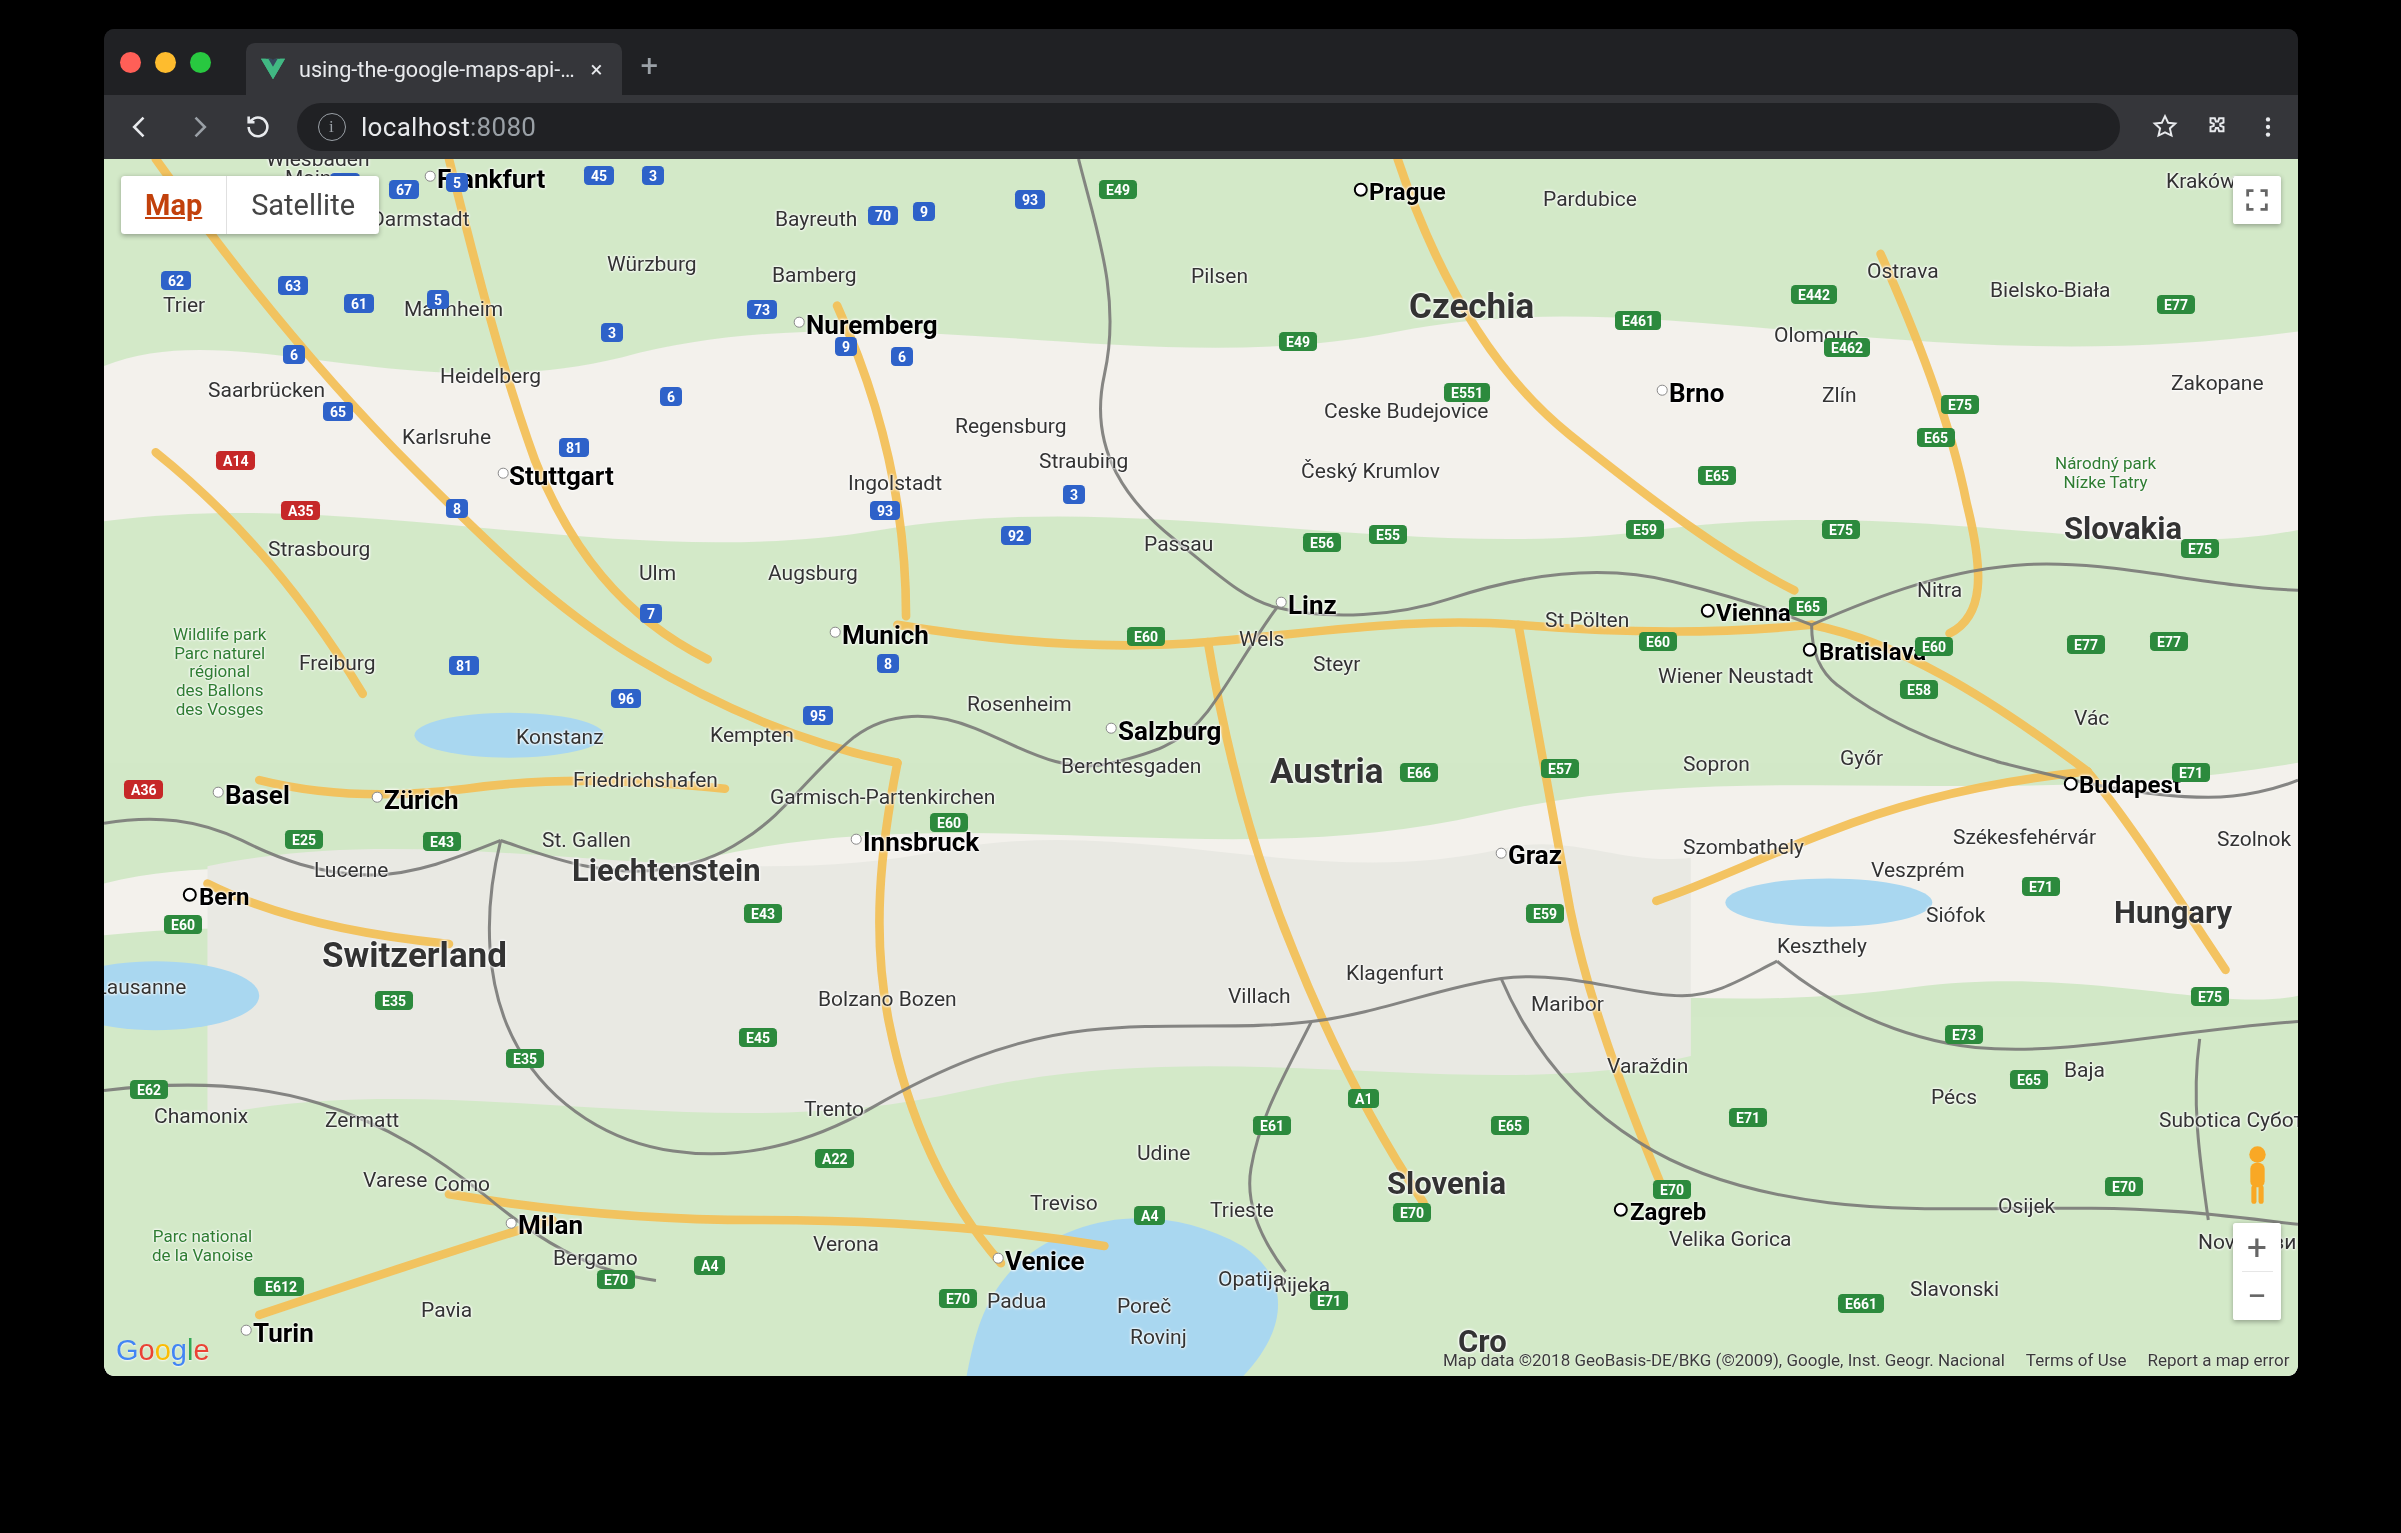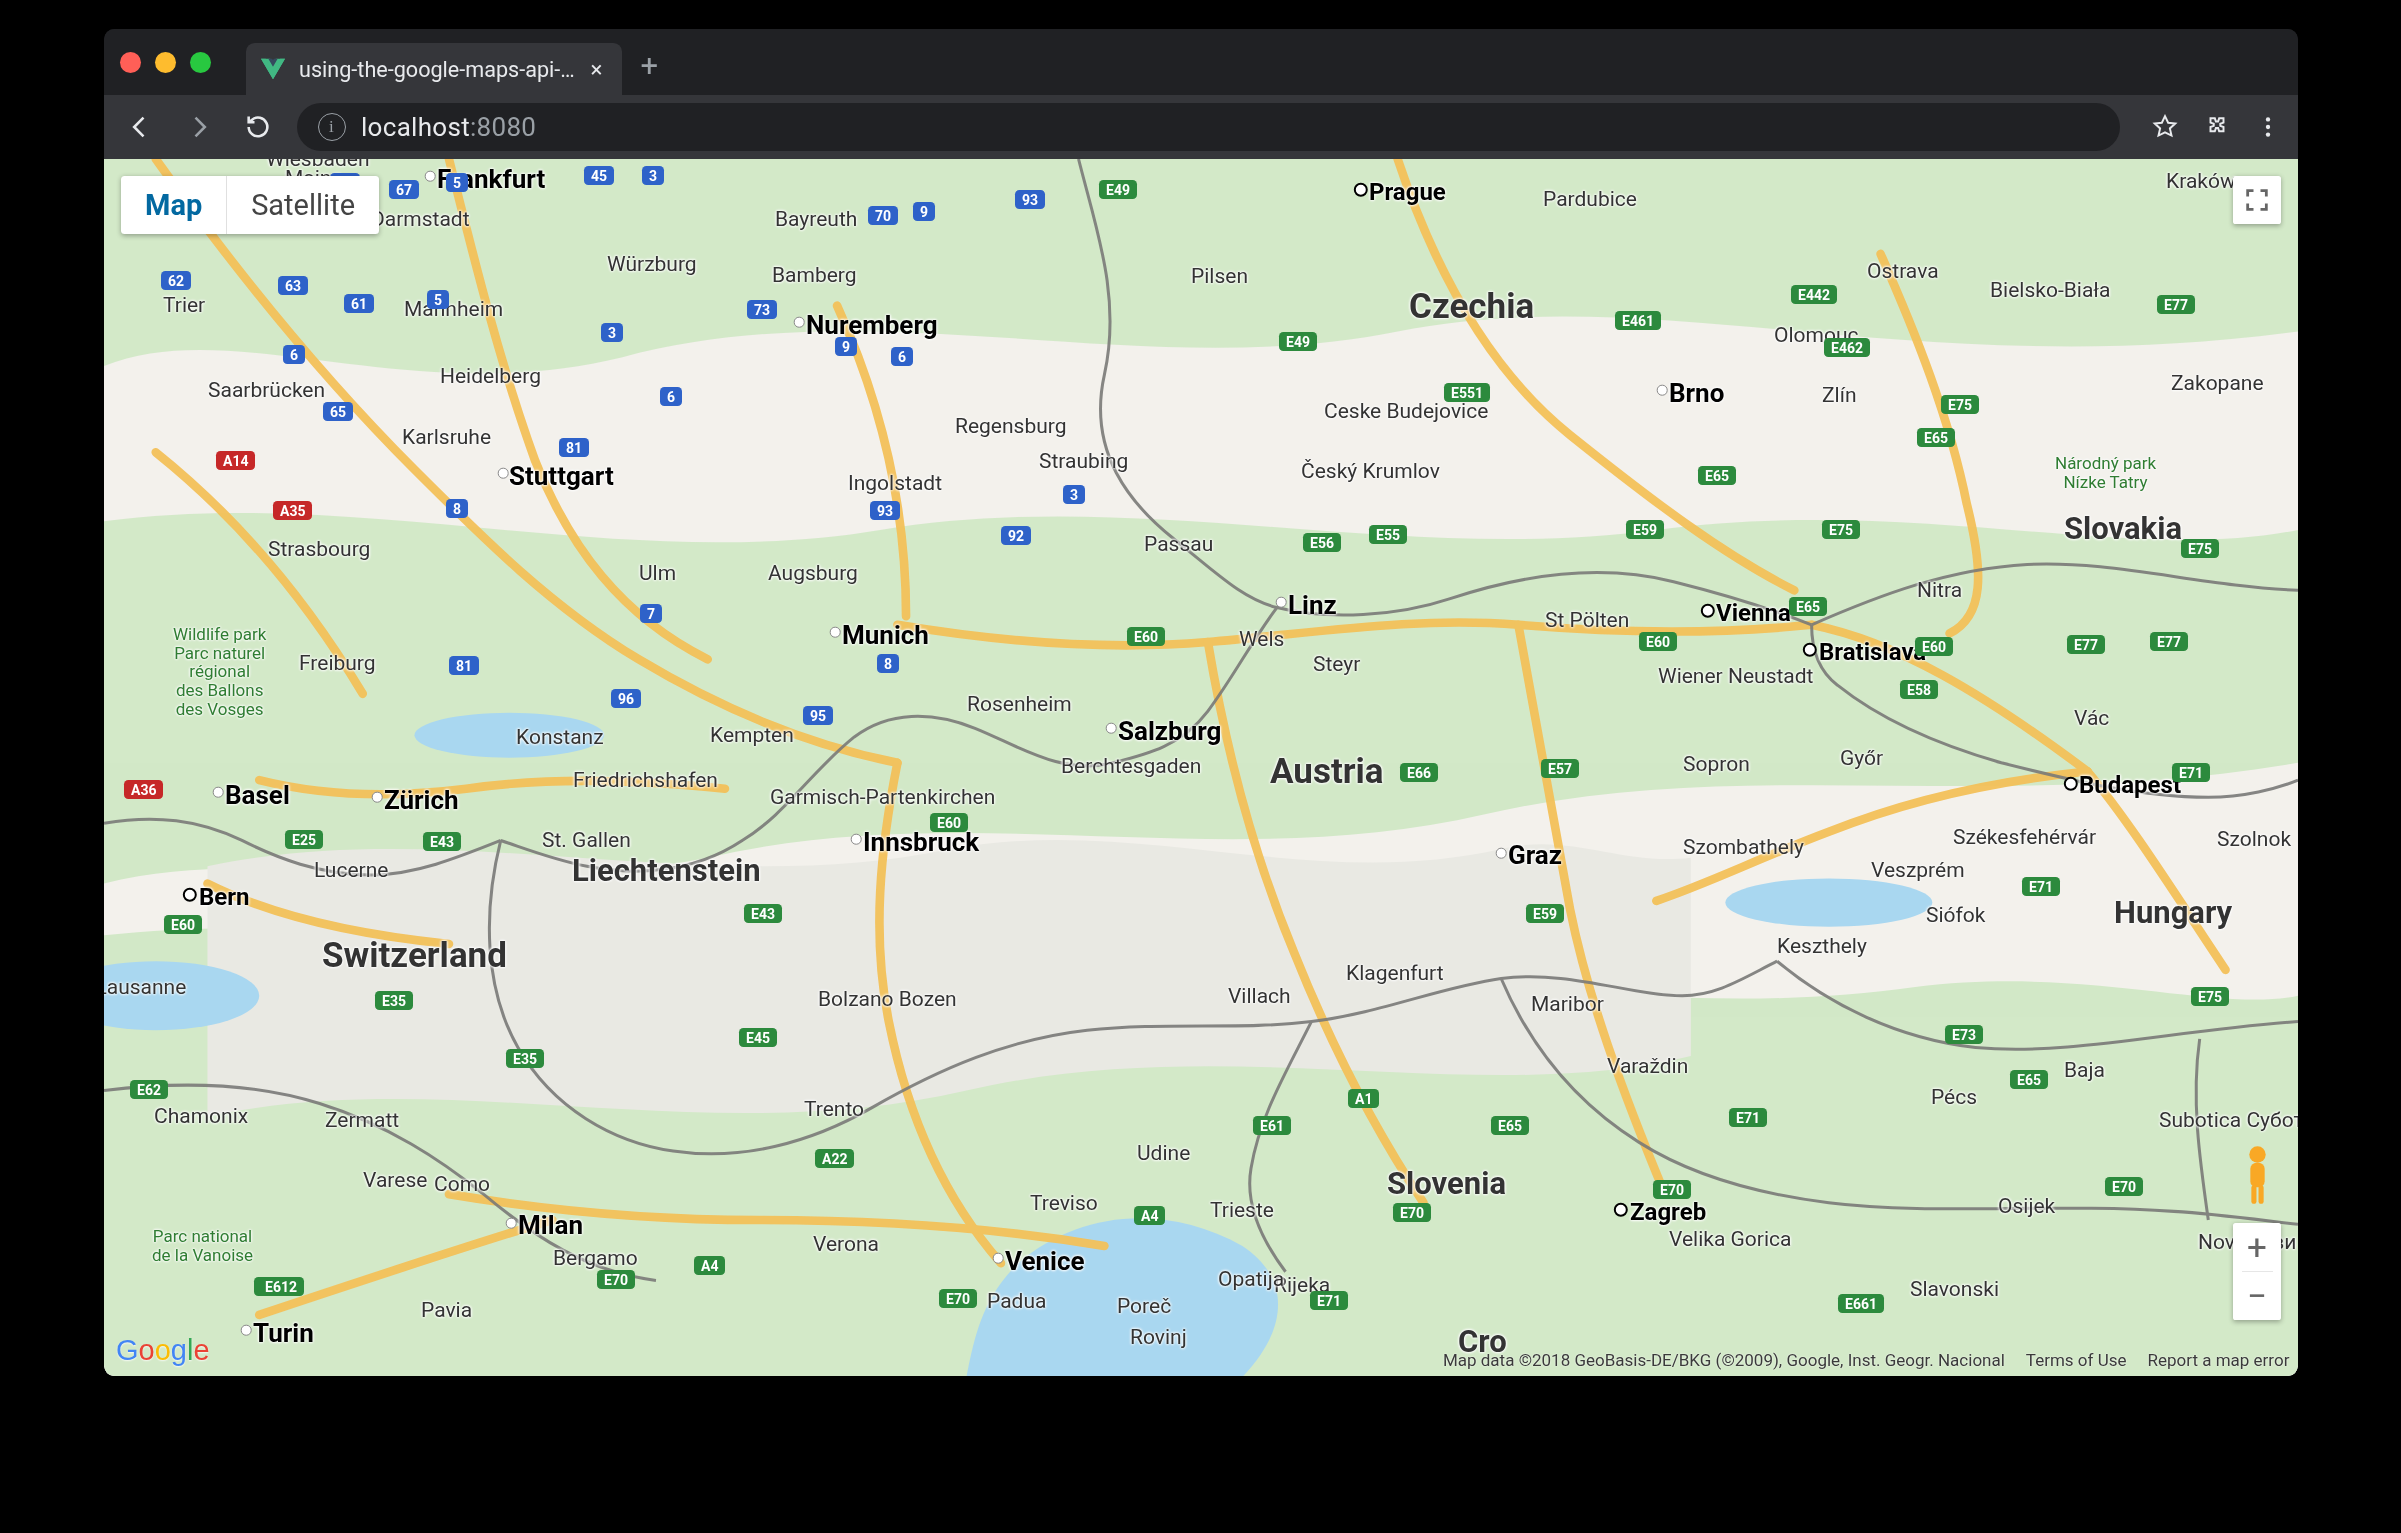"Map" .maptype .opt.active { color: #0369a1 -> #c2410c; text-decoration: none -> underline }
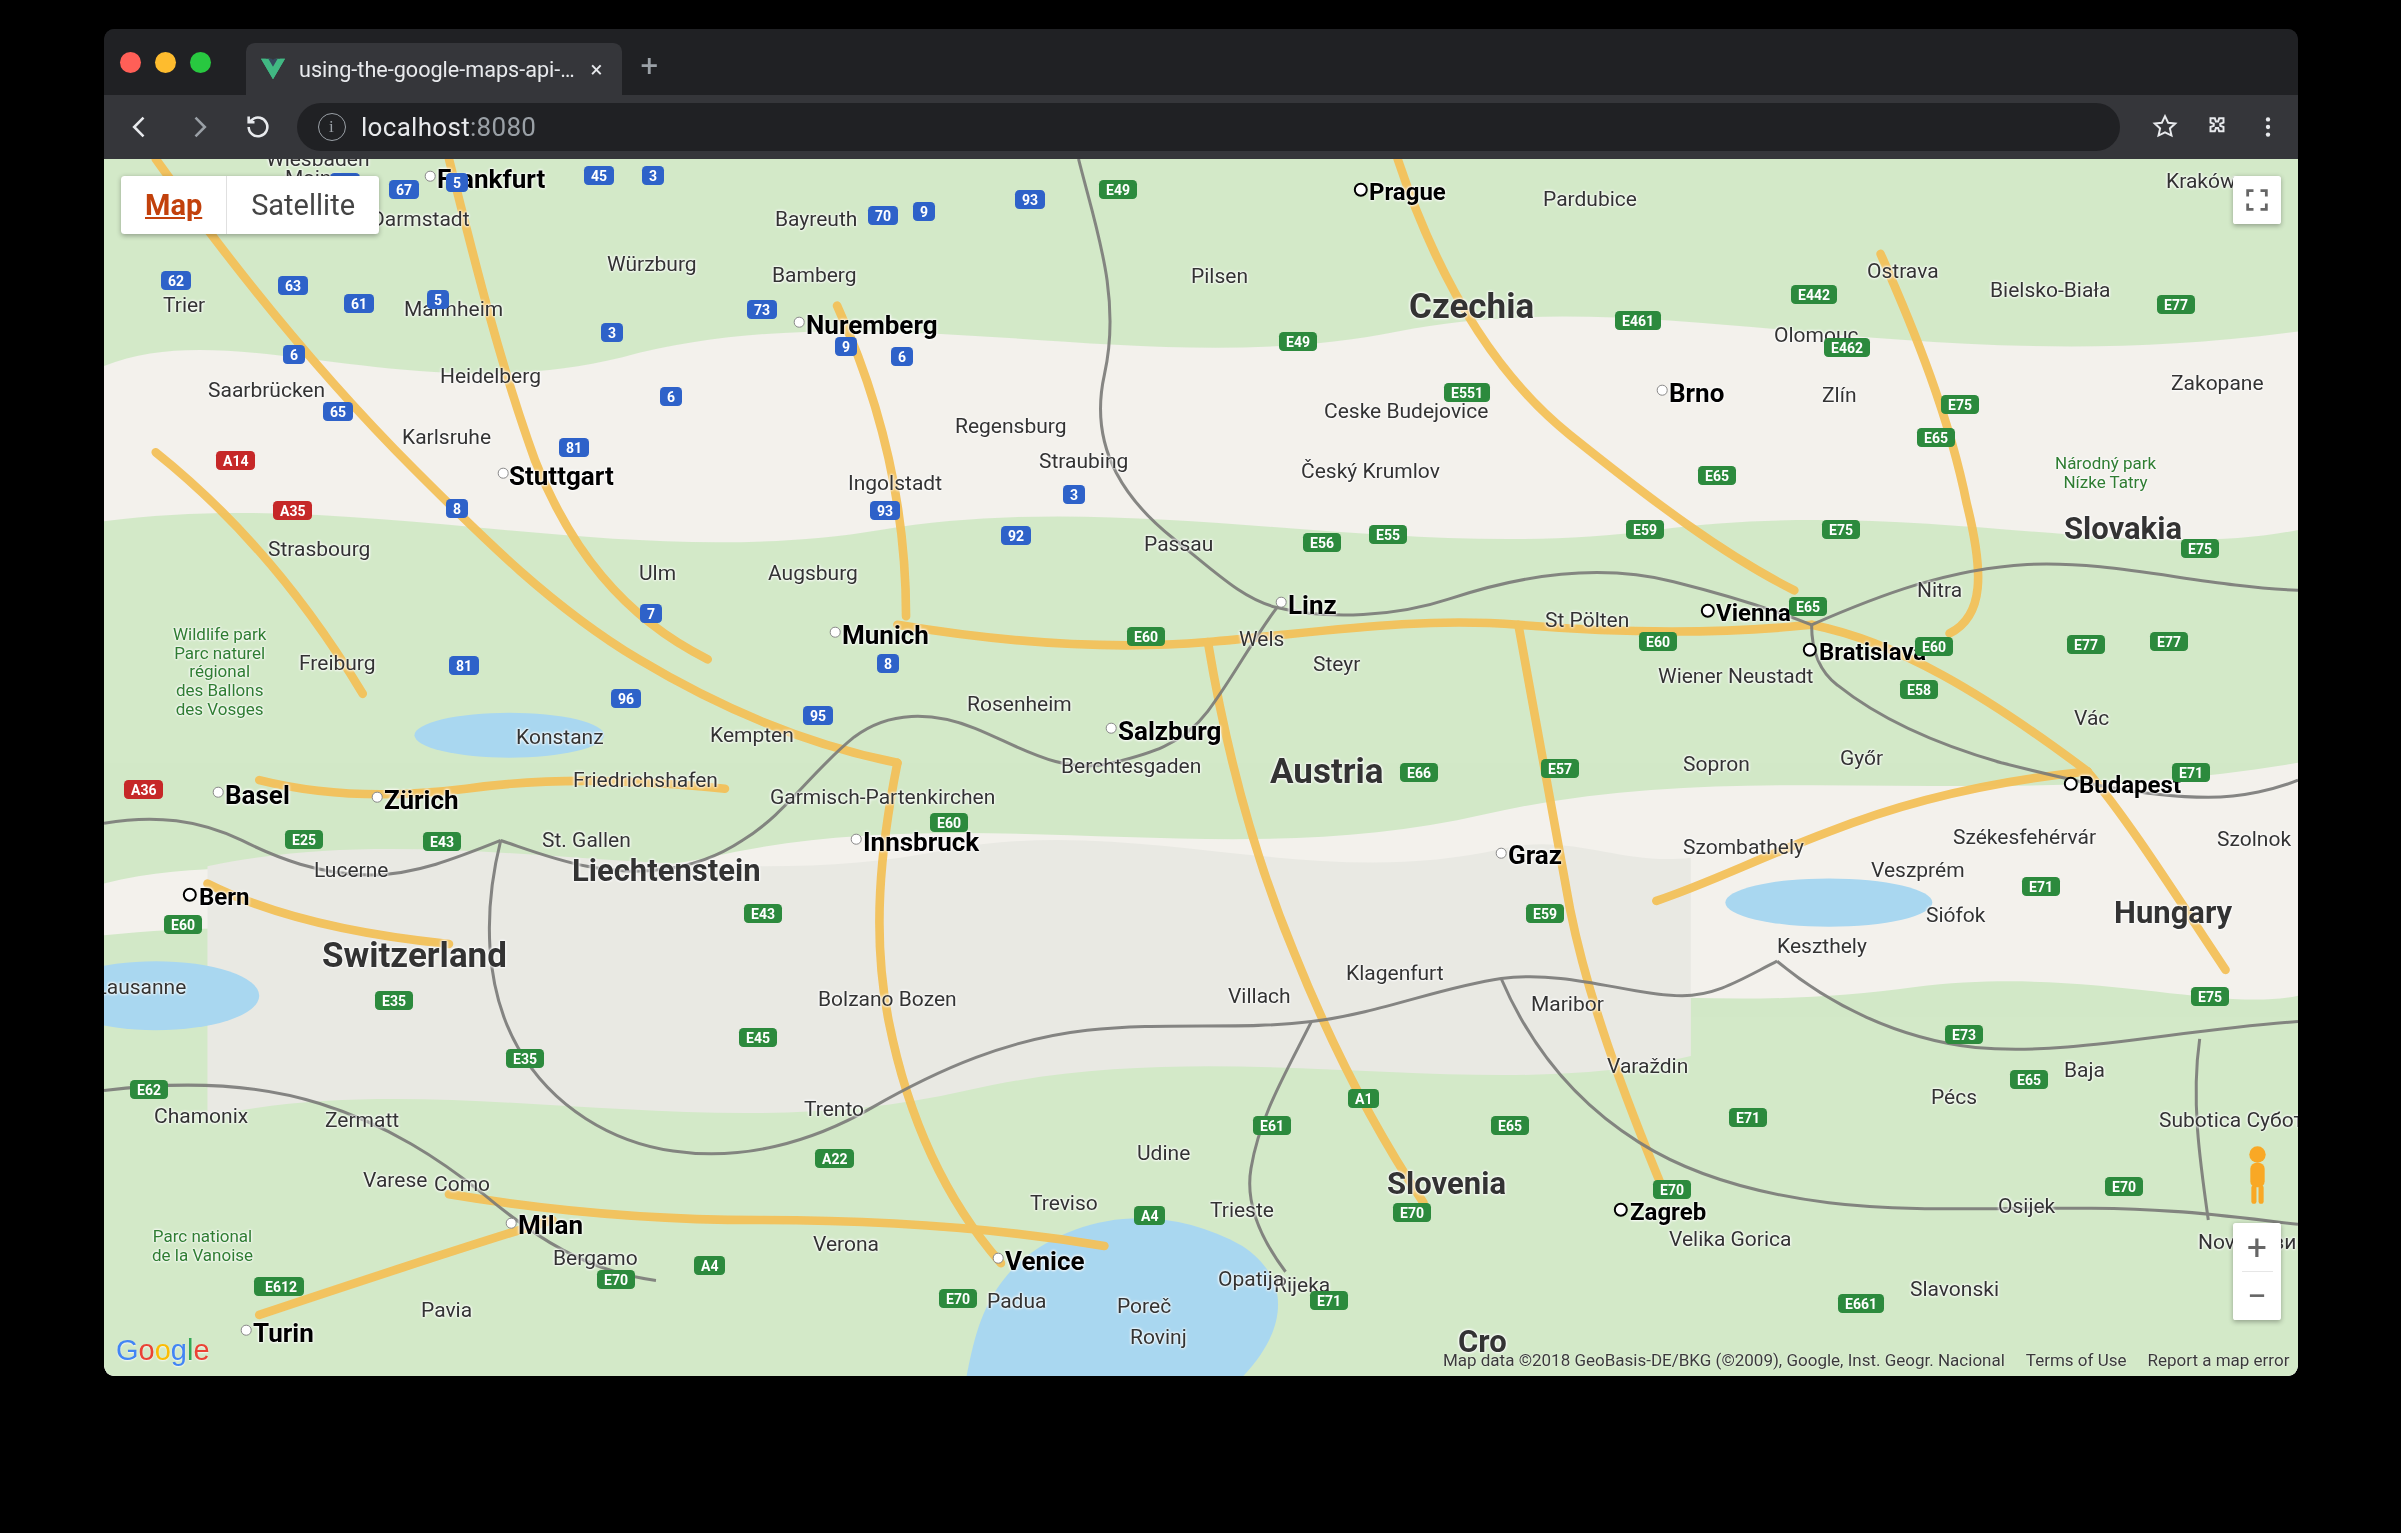"A35" div.shield { left: 169px -> 177px }
